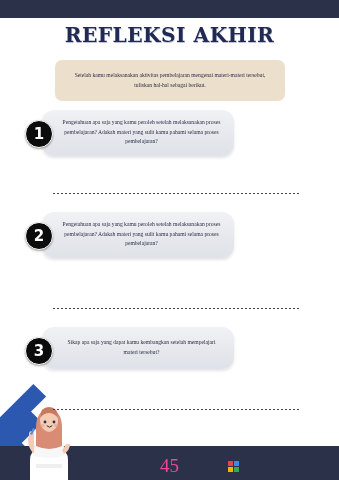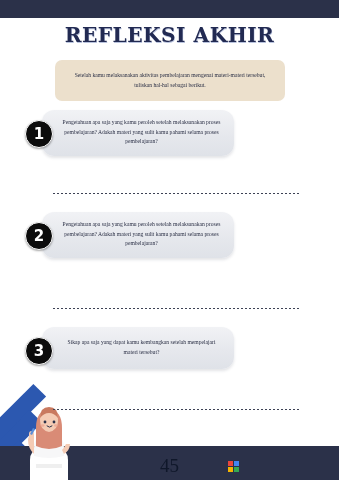"45" .pagenum { color: #0f172a -> #ec4899 }
